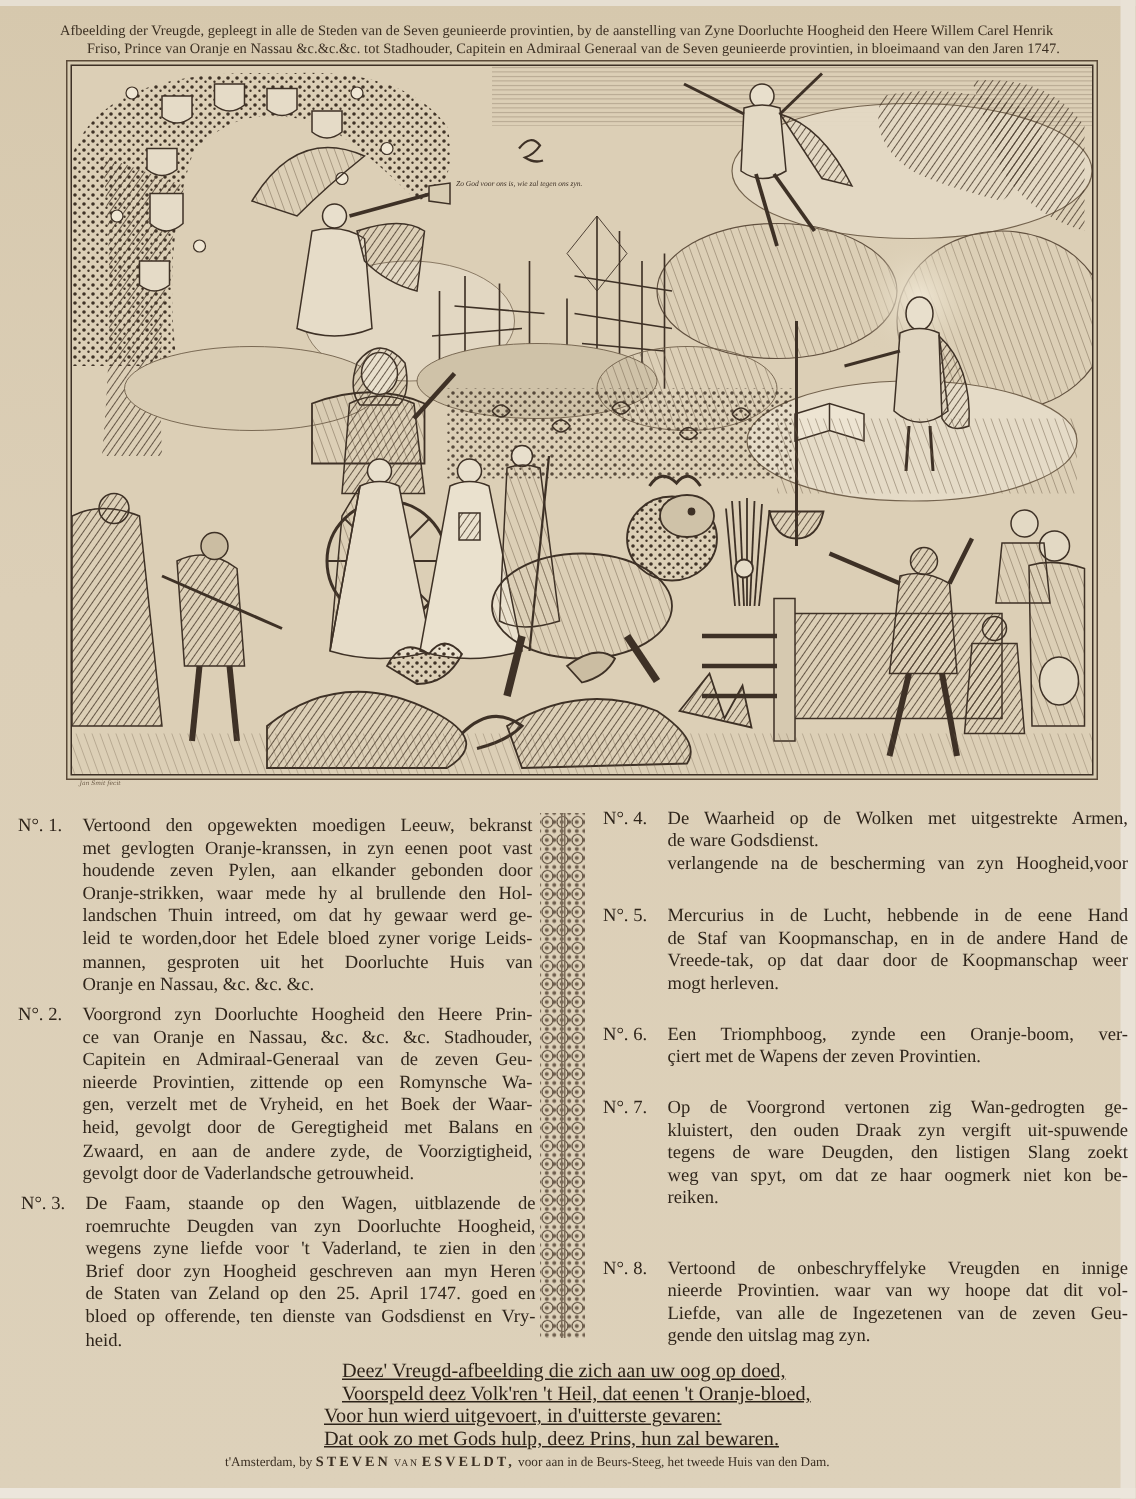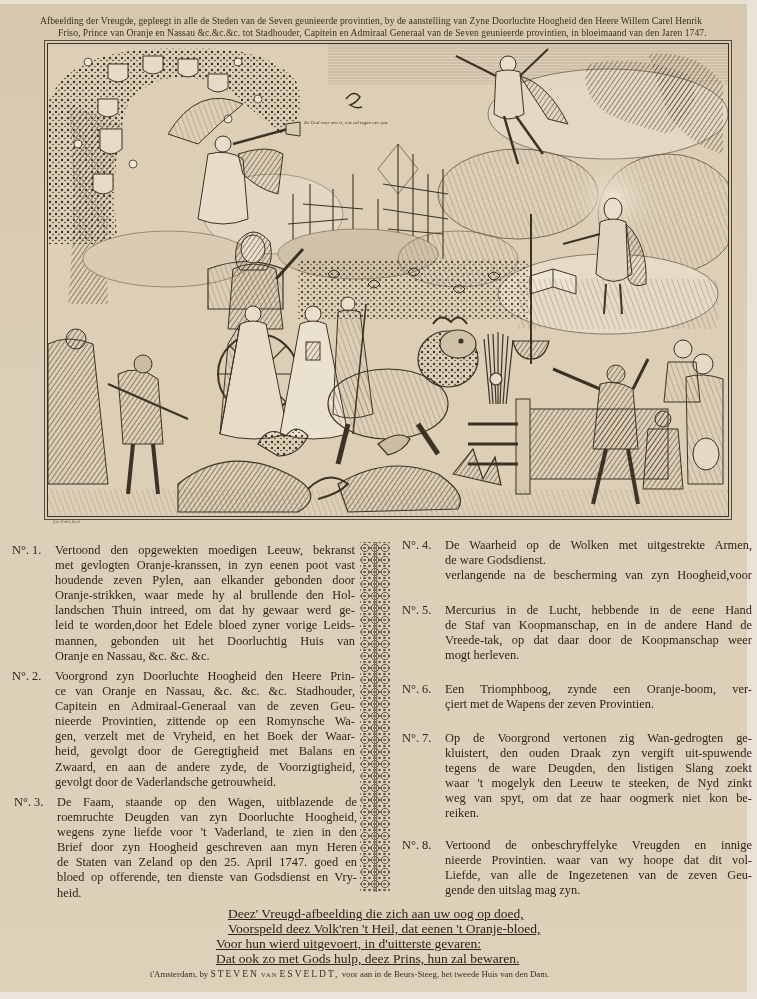"mannen, gebonden uit het Doorluchtig" span.l { text: gebonden uit het Doorluchtig -> gesproten uit het Doorluchte }
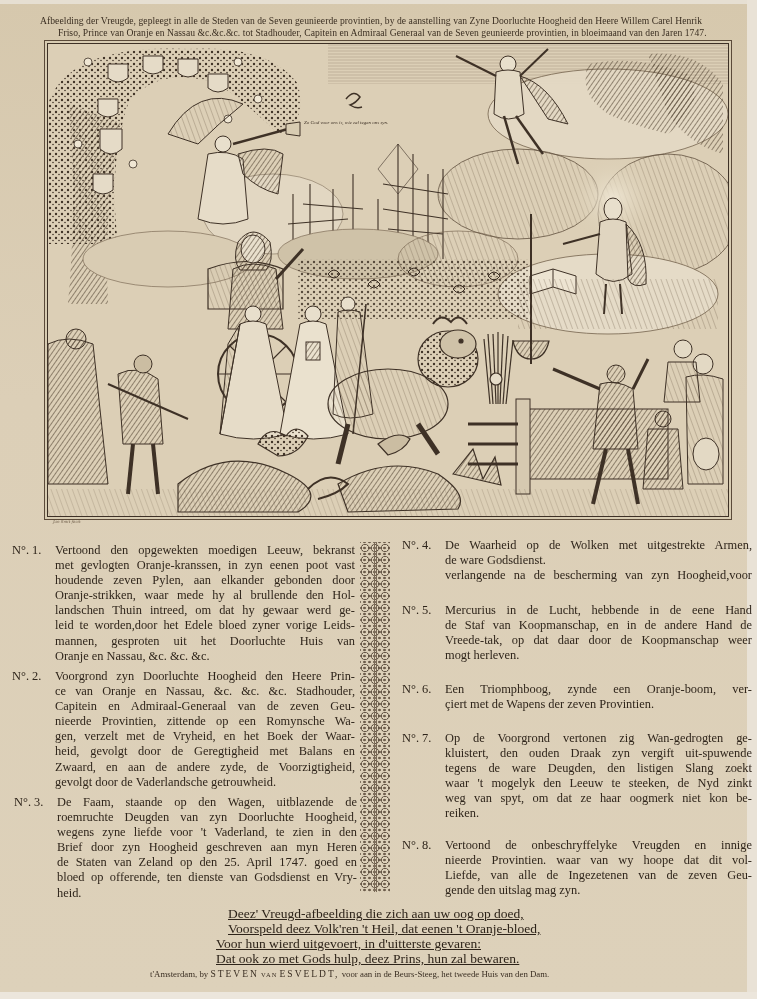"waar 't mogelyk den Leeuw" span.l { html: <span>waar 't mogelyk den Leeuw te steeken, de Nyd zinkt</span> -> none }
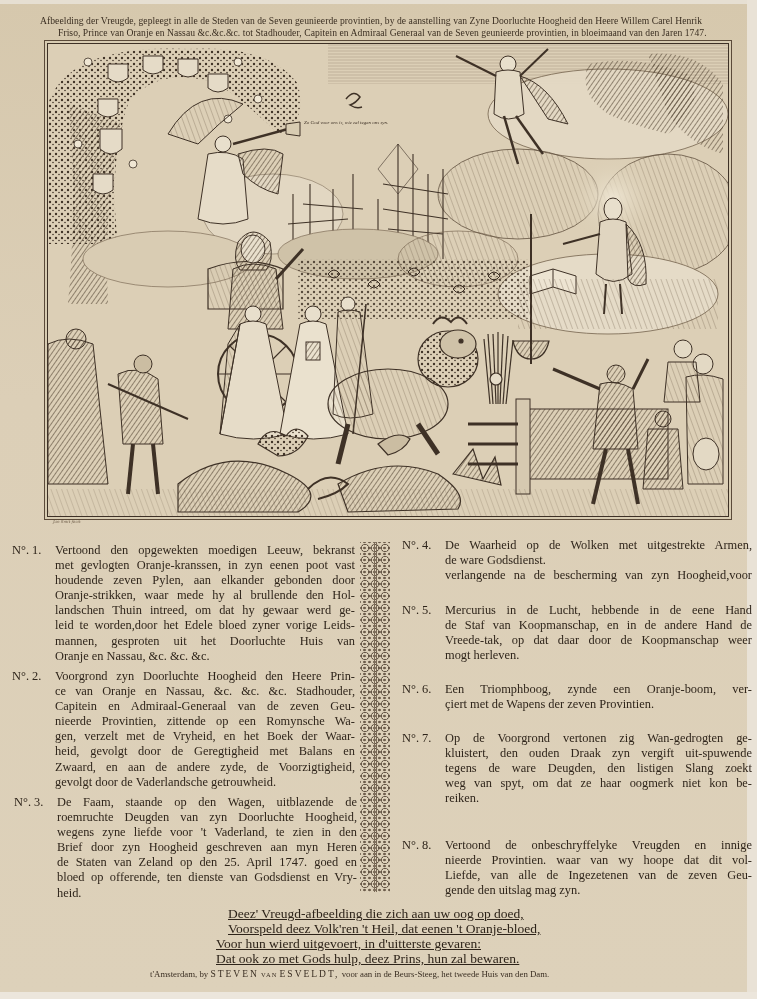"STEVEN" .imprint .caps { font-weight: none -> bold }
